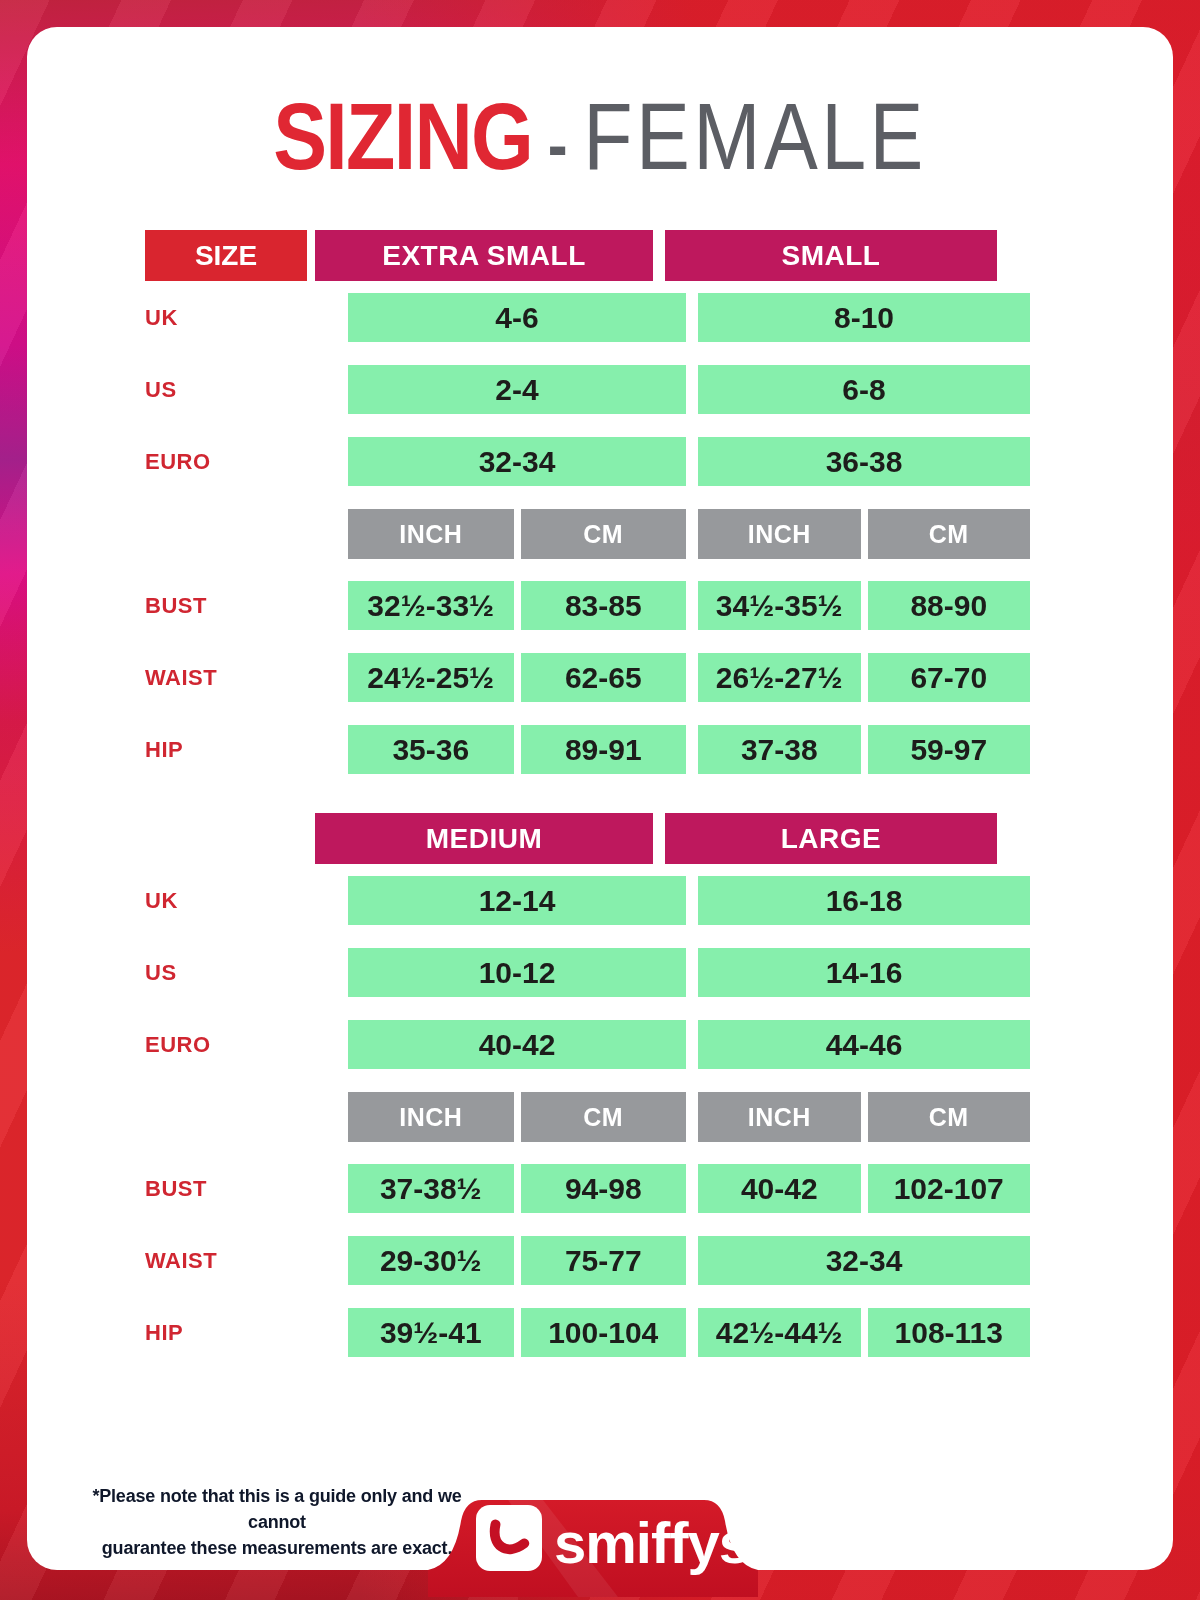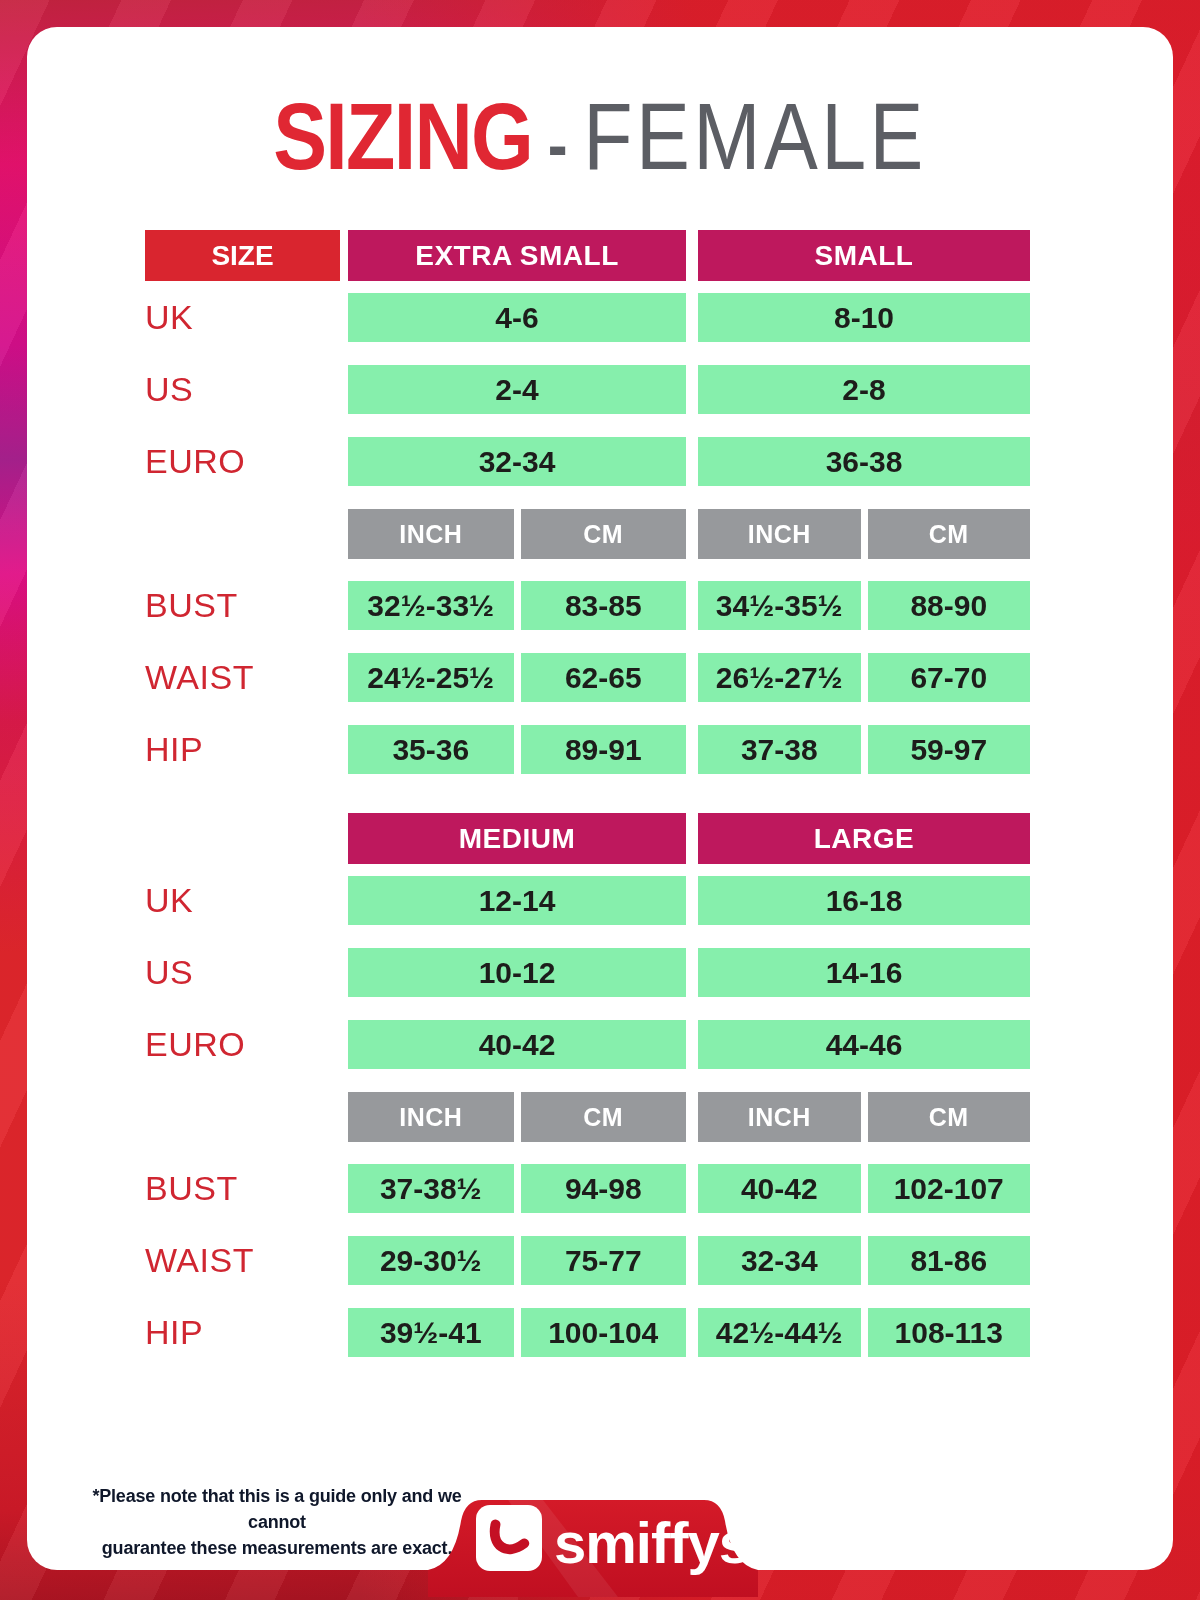"SIZE" .corner { width: 195px -> 162px }
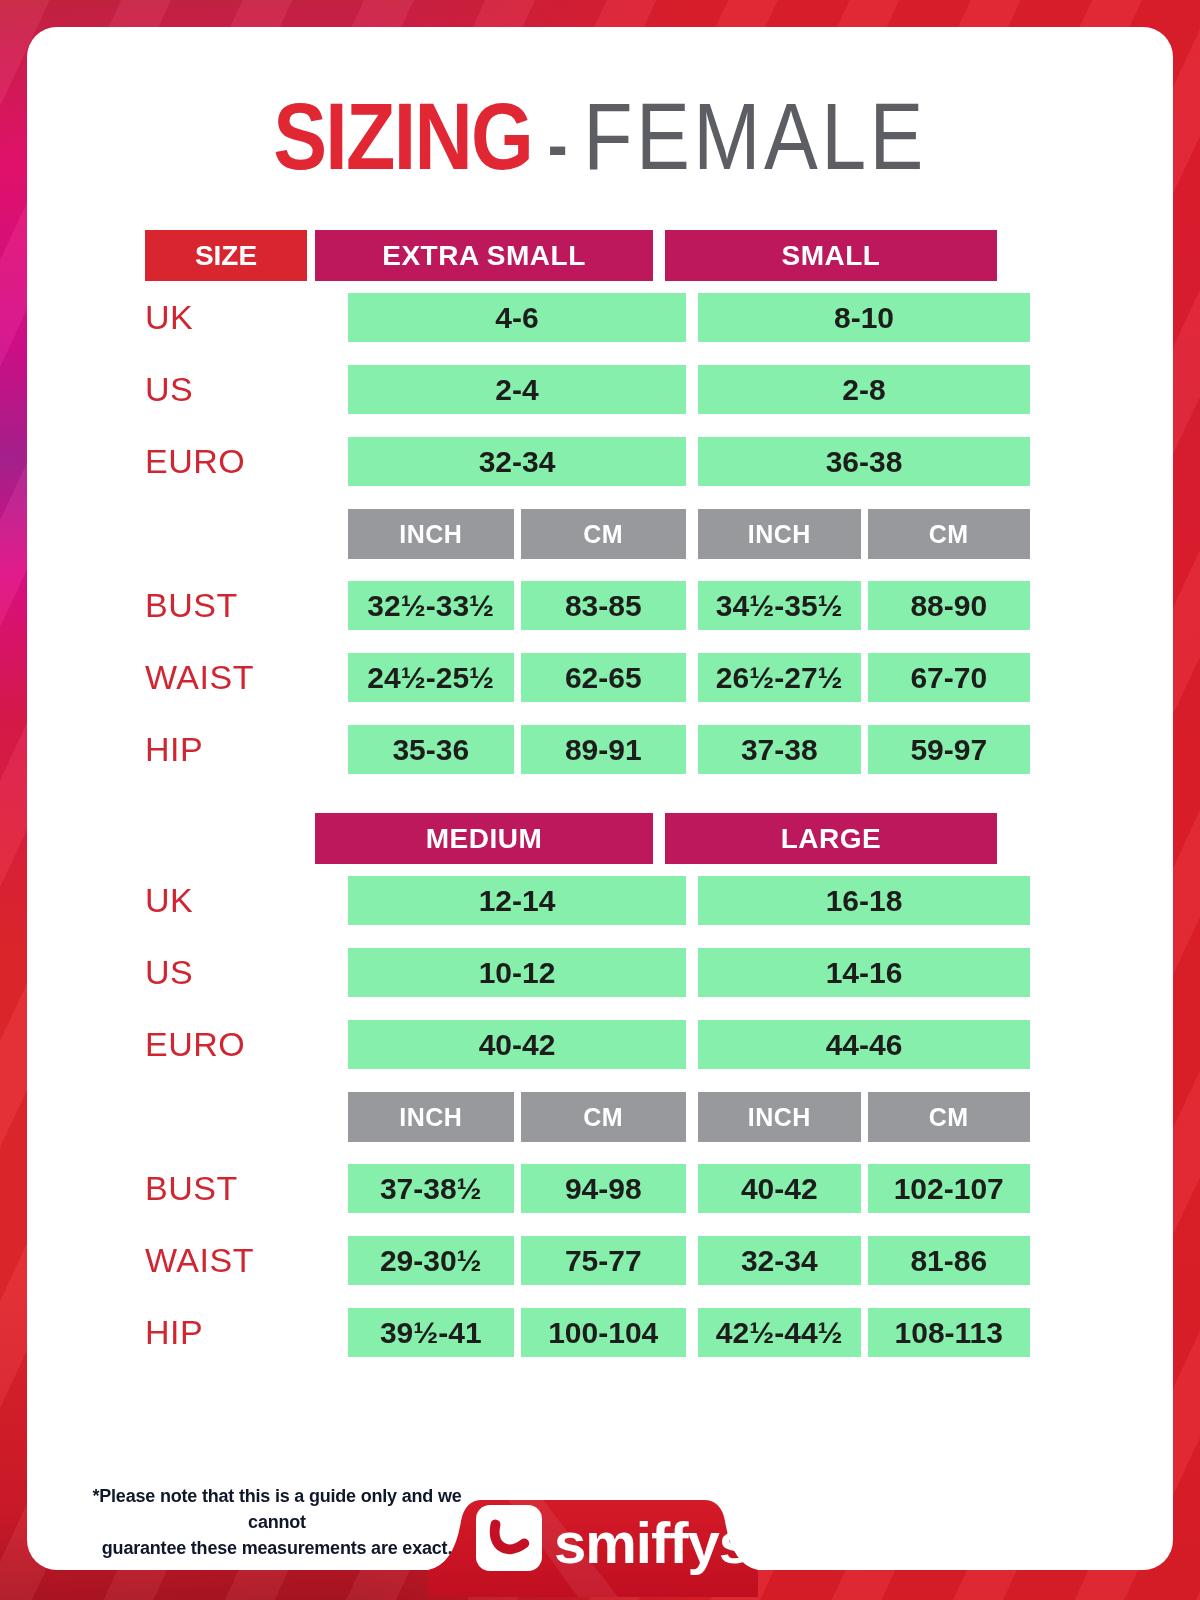"UK" .rowlbl { font-size: 34px -> 22px; font-weight: normal -> bold }
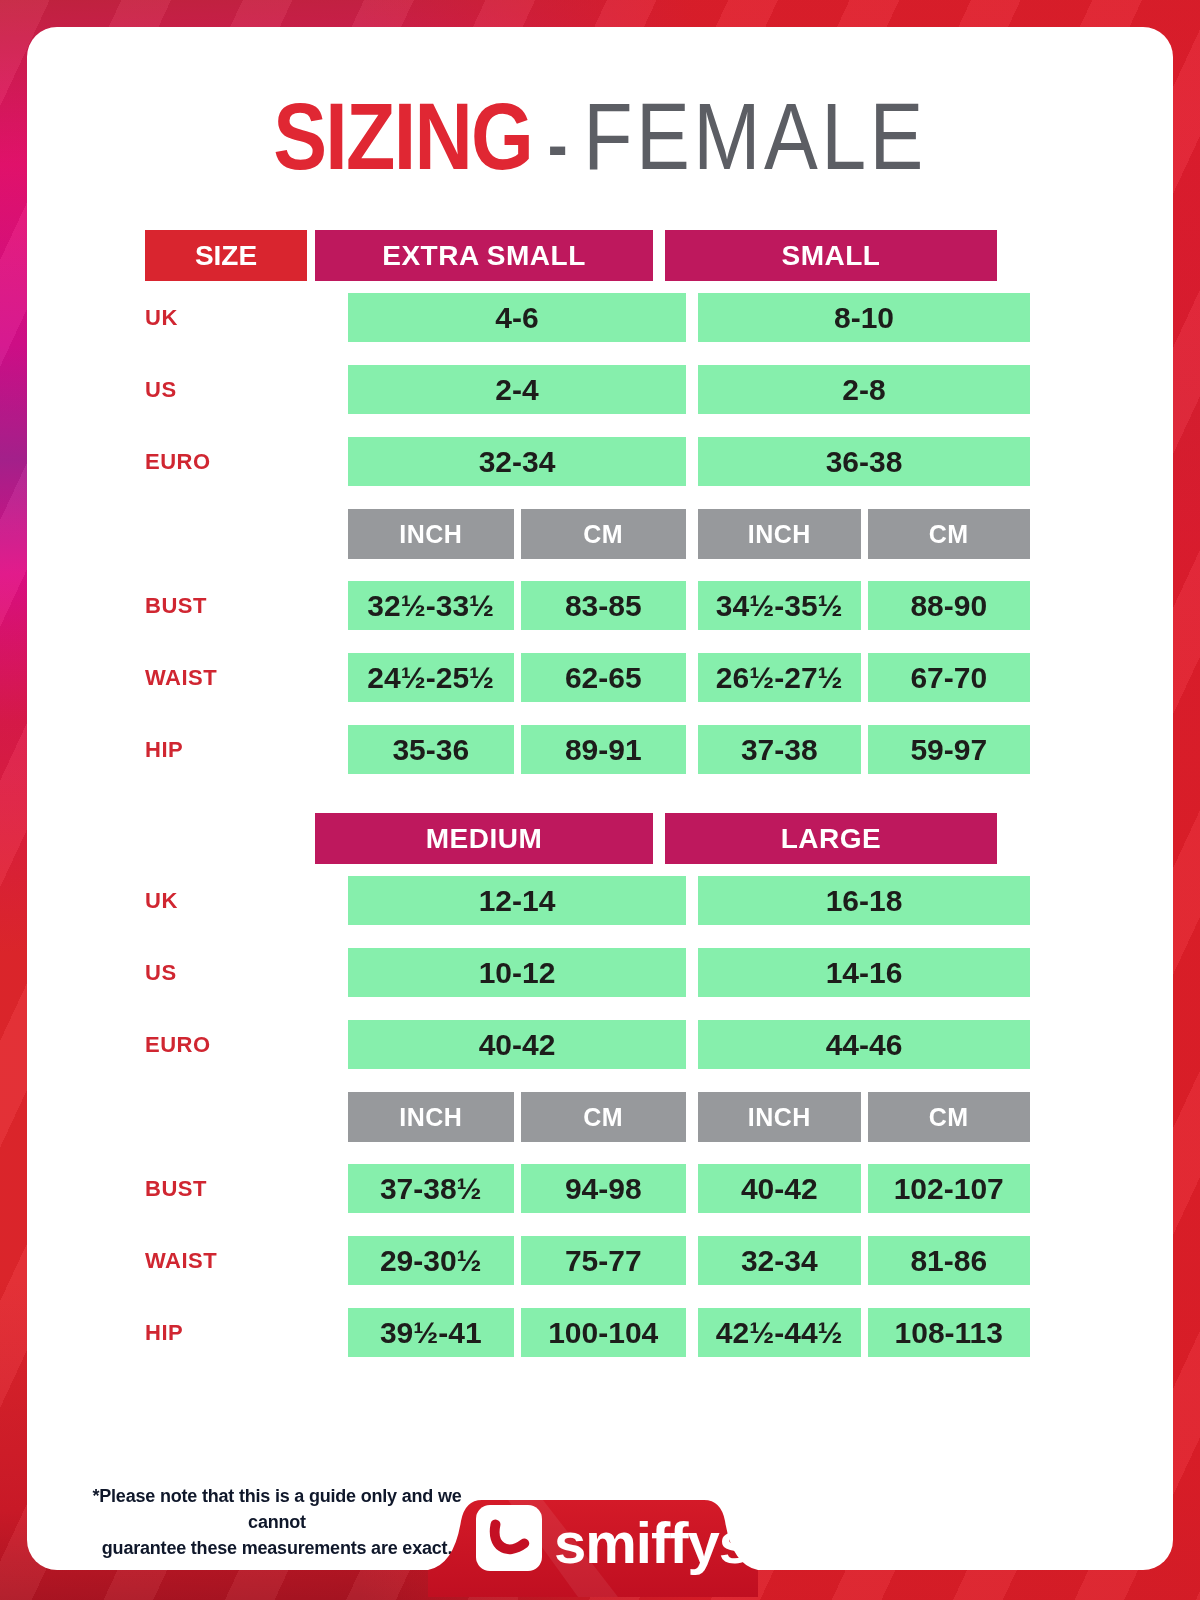"2-8" div.cell { text: 2-8 -> 6-8 }
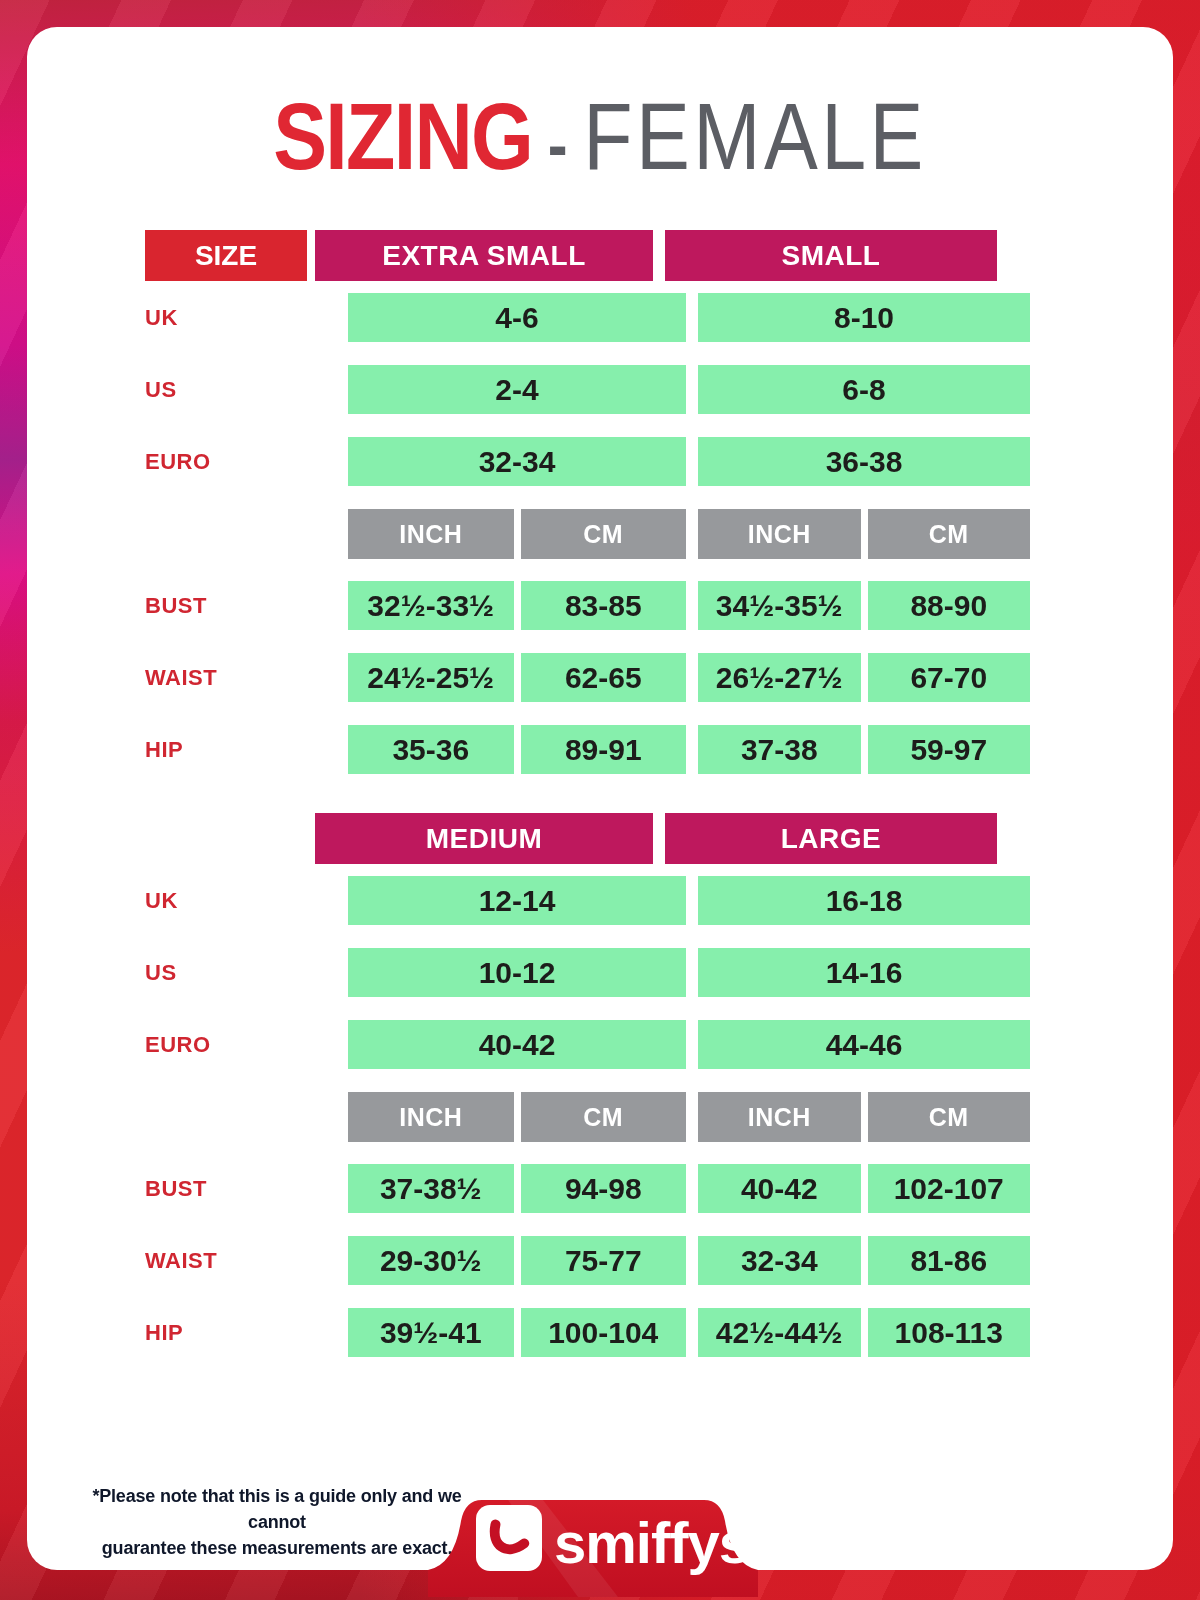"81-86" div.cell { html: <div>81-86</div> -> none }
